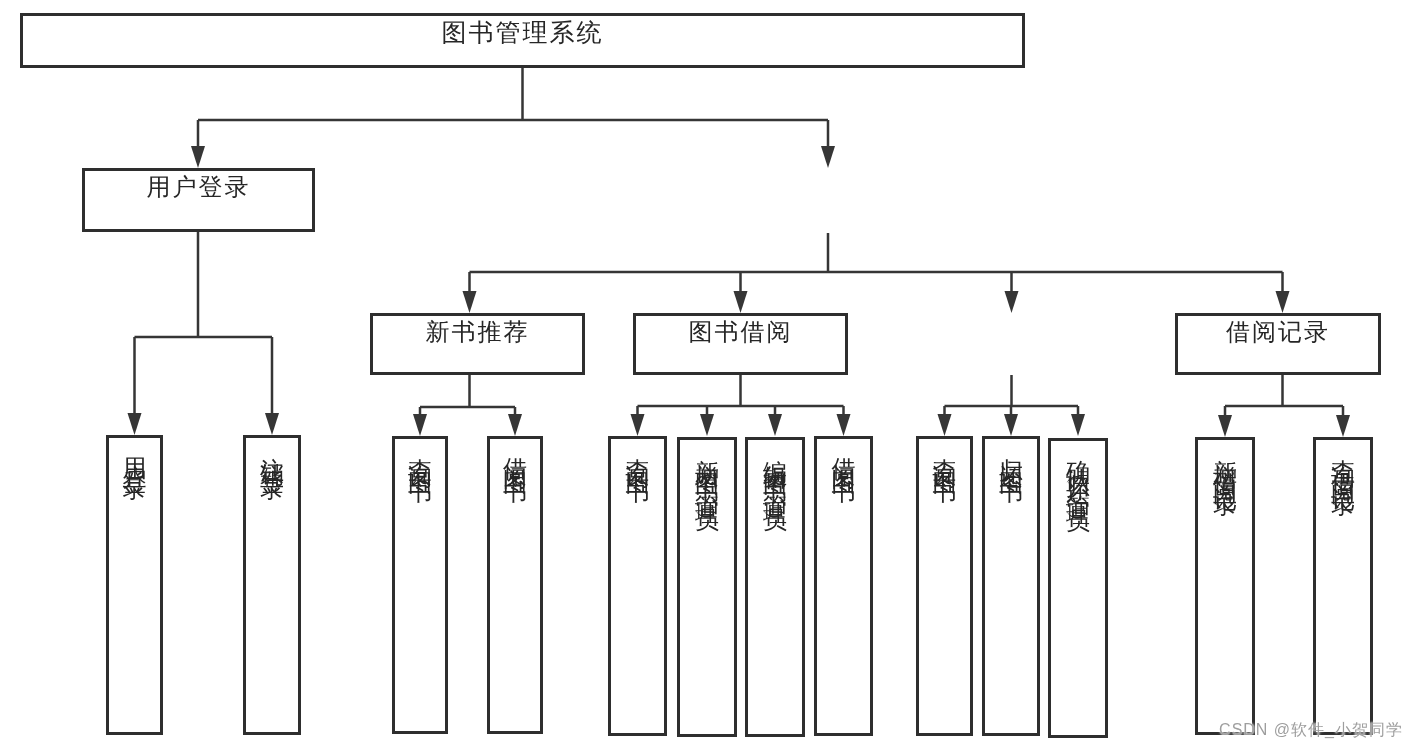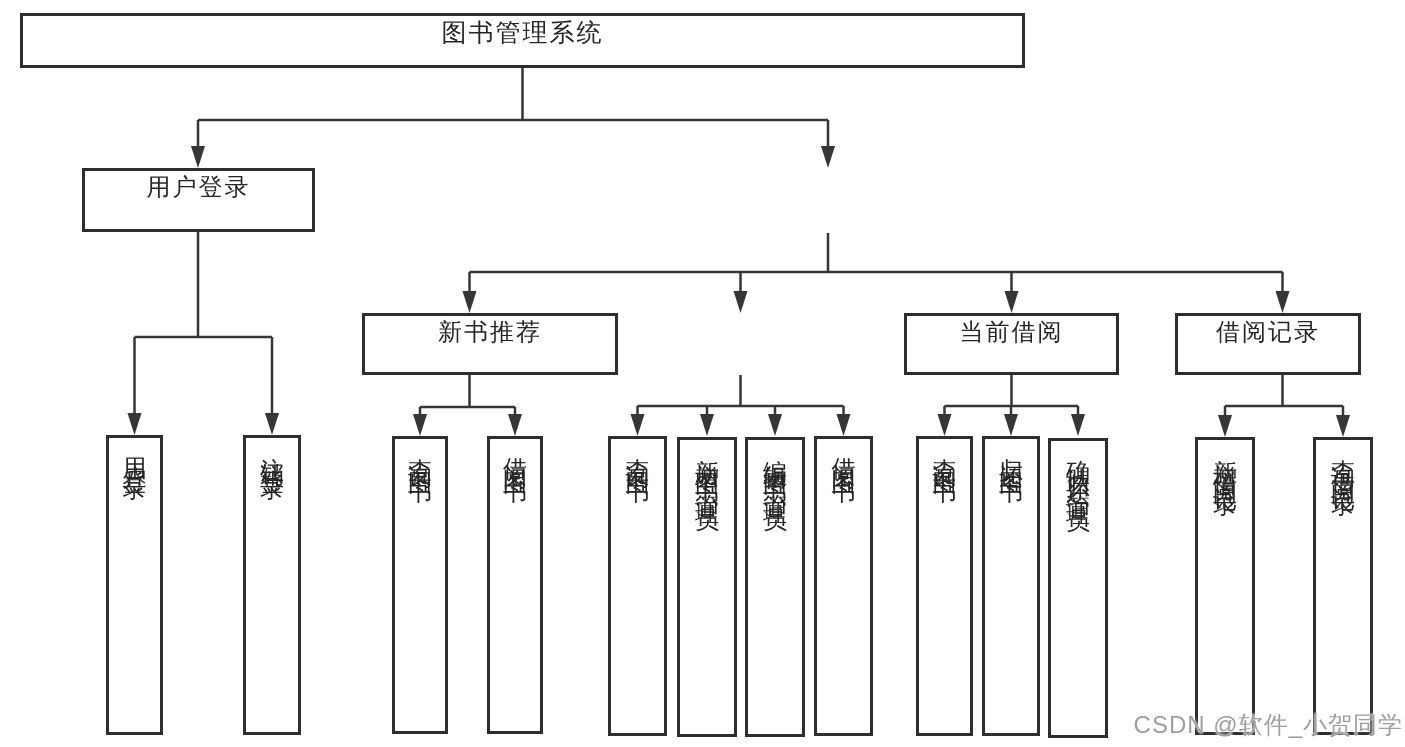"新书推荐" div.node { left: 362px -> 370px; width: 256px -> 215px }
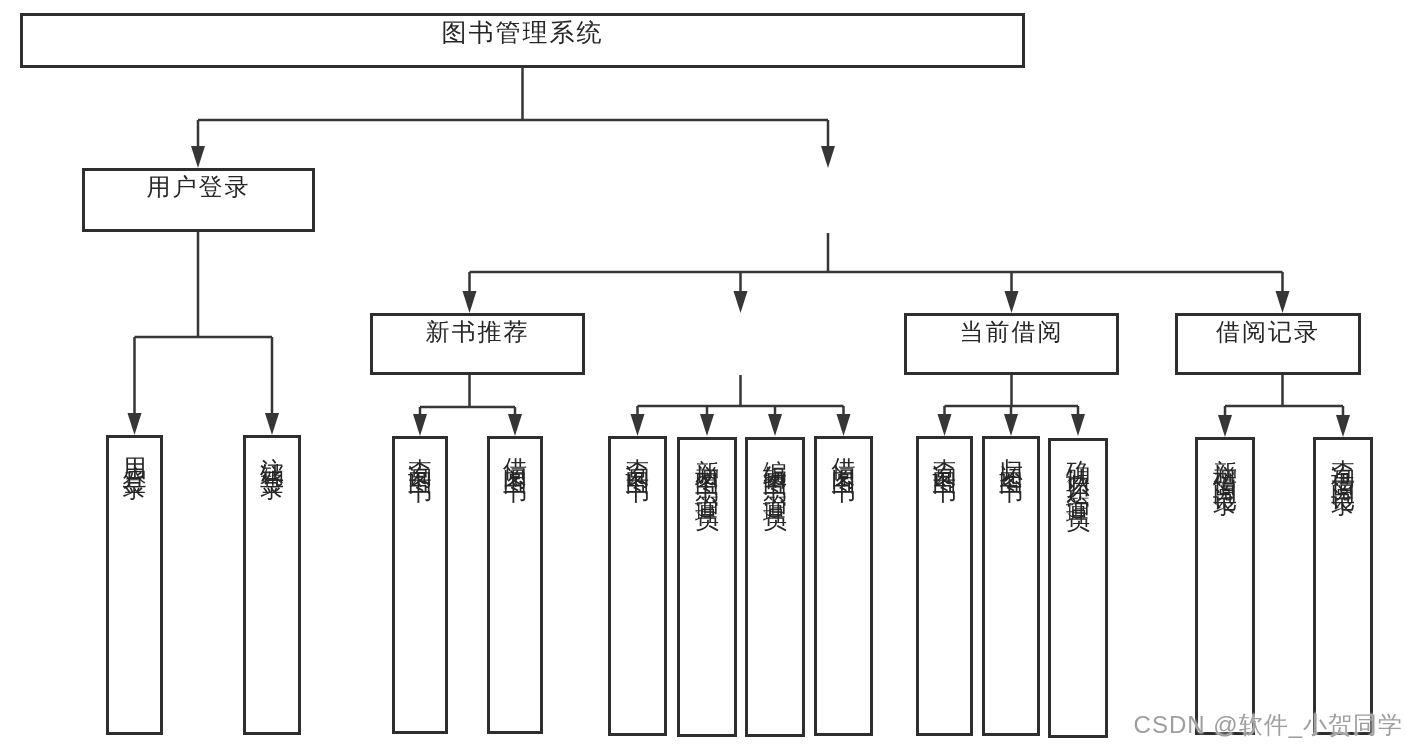"图书借阅" div.node { html: none -> <div> <span>图书借阅</span> </div> }
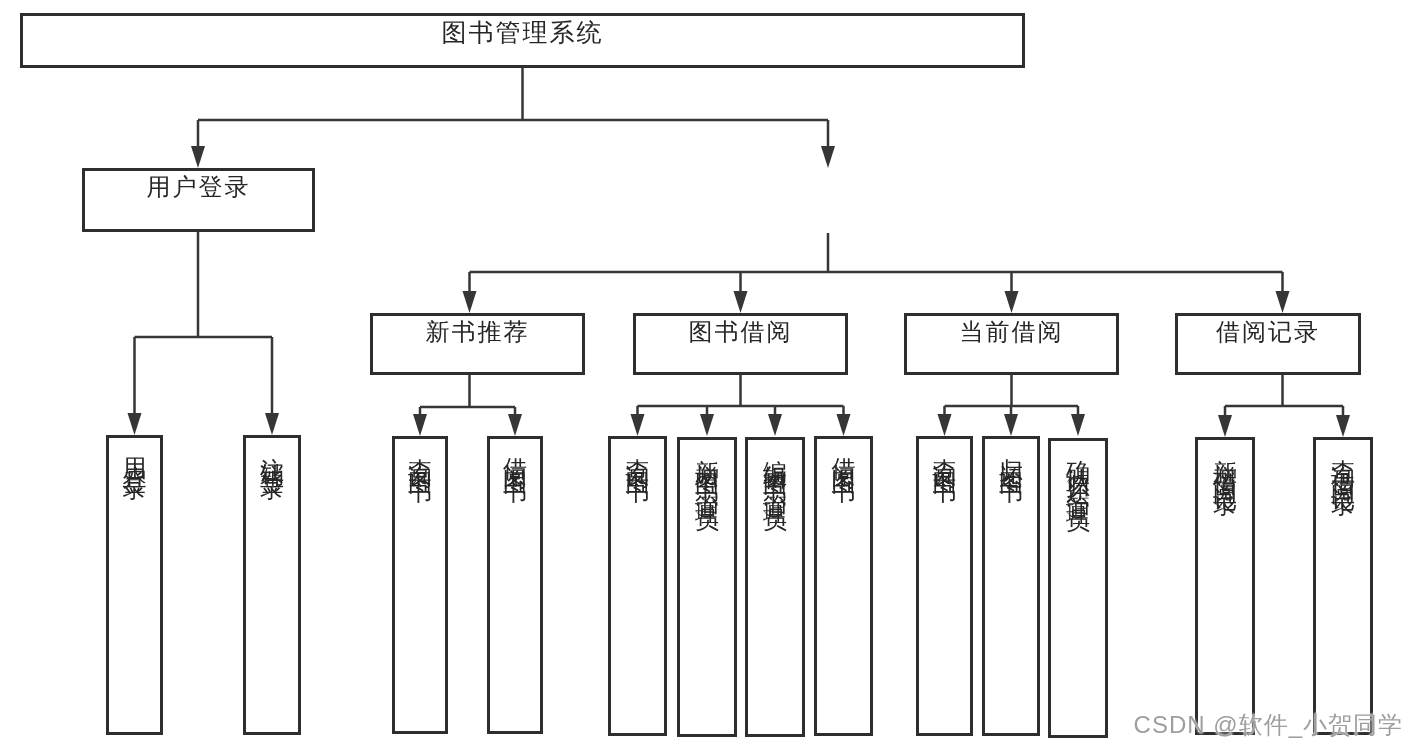"当前借阅" div.node { html: <div> <span>当前借阅</span> </div> -> none }
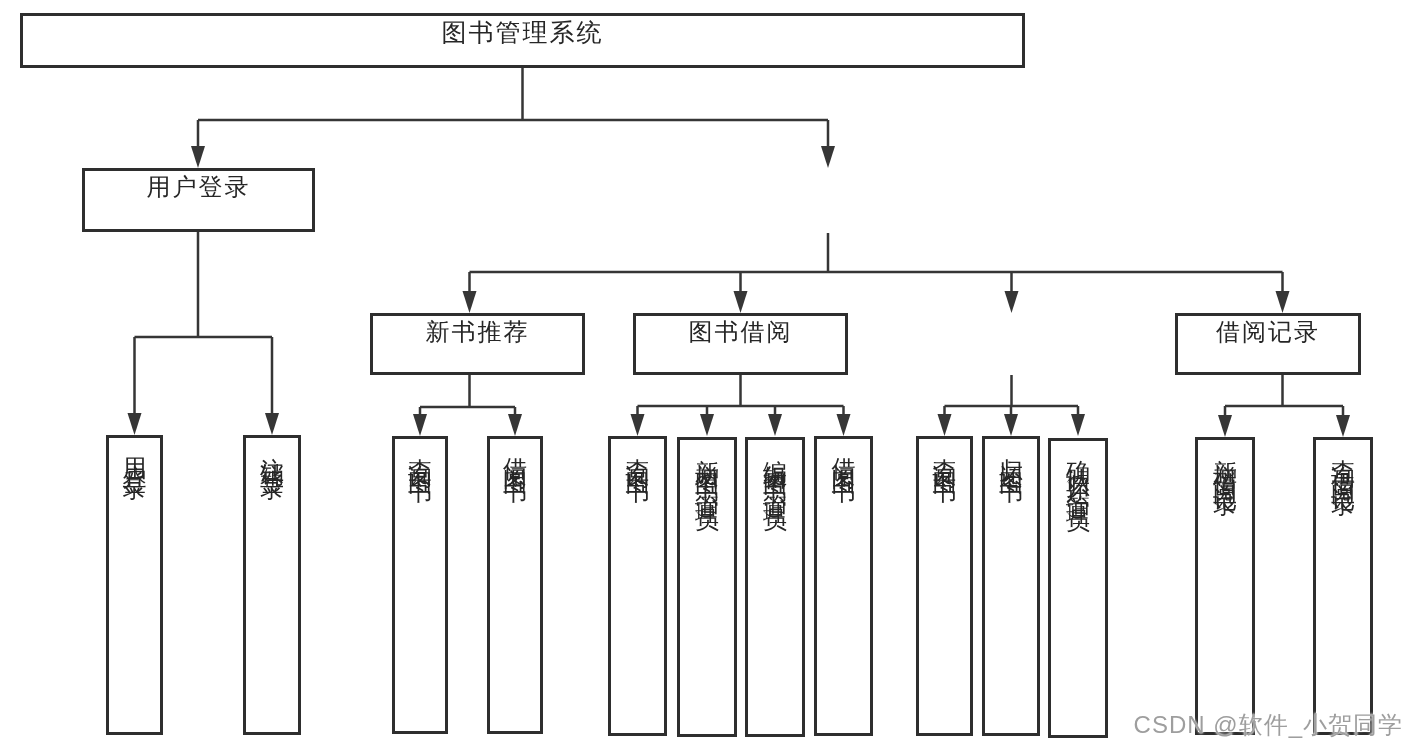"借阅记录" div.node { width: 186px -> 206px }
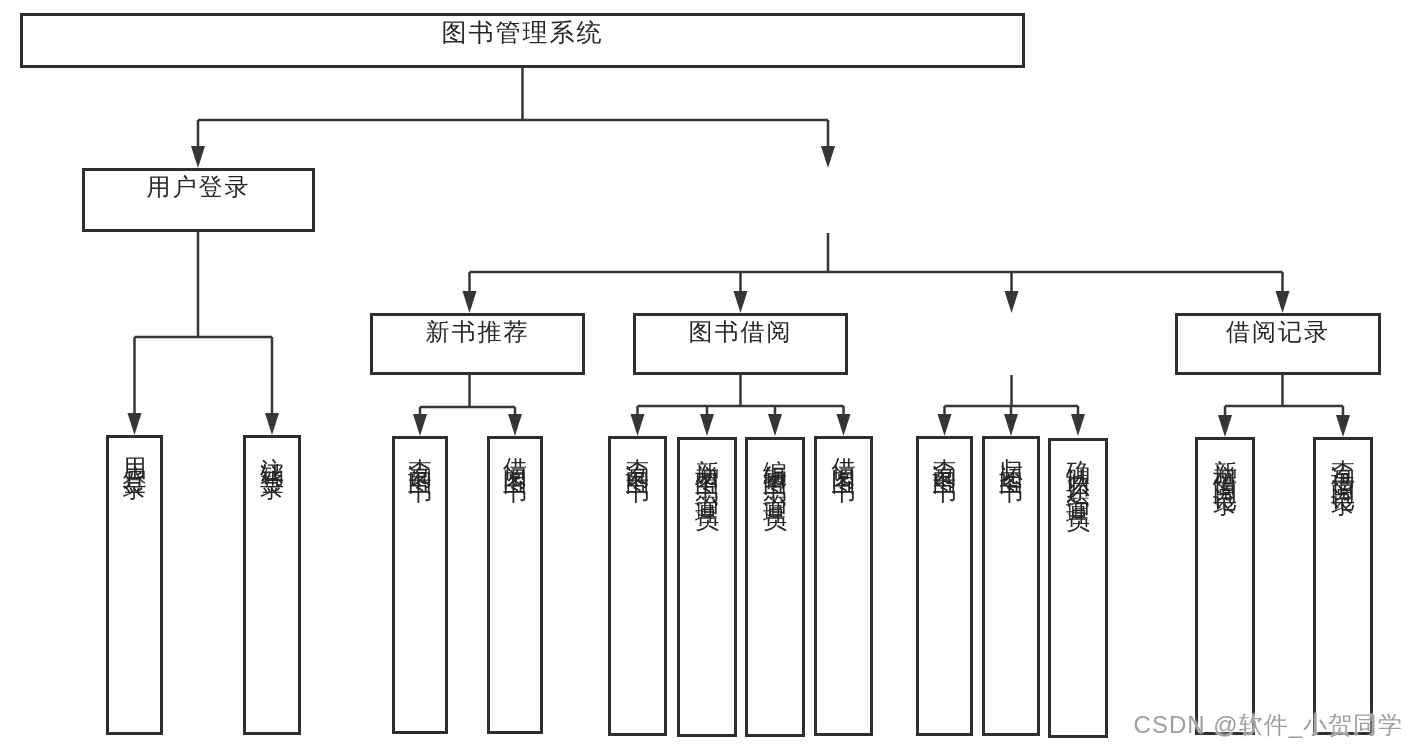"CSDN @软件_小贺同学" #watermark { font-size: 24px -> 16px }
